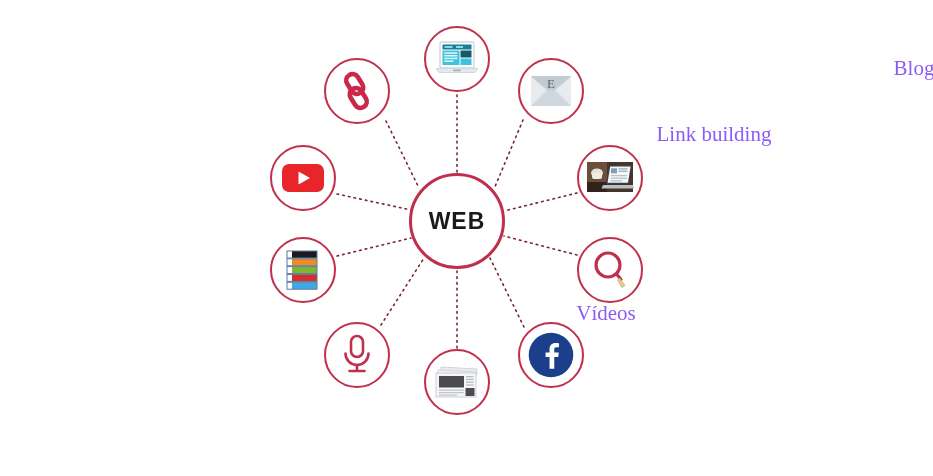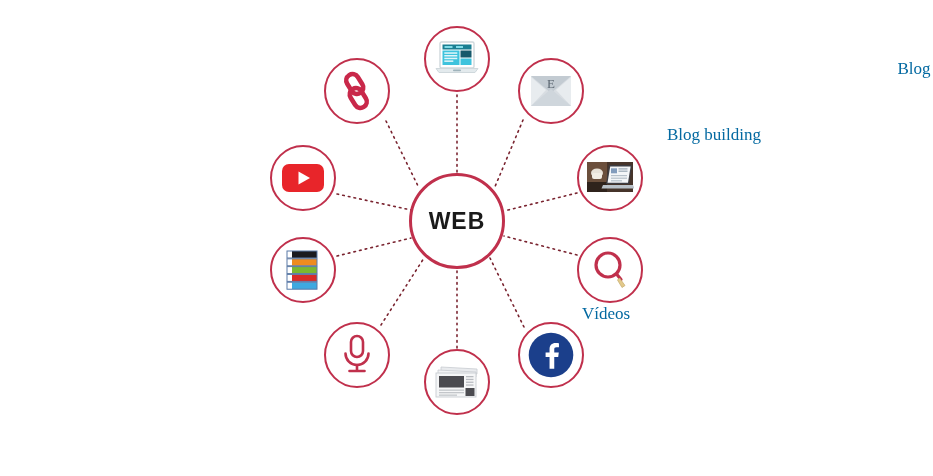"Blog" .node-label { color: #0369a1 -> #8b5cf6; font-size: 17px -> 21px }
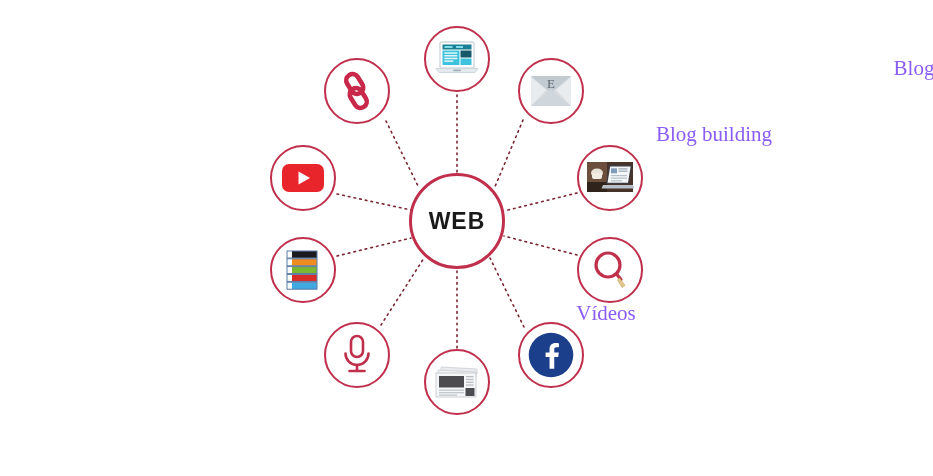"Blog building" div.node-label { text: Blog -> Link }
